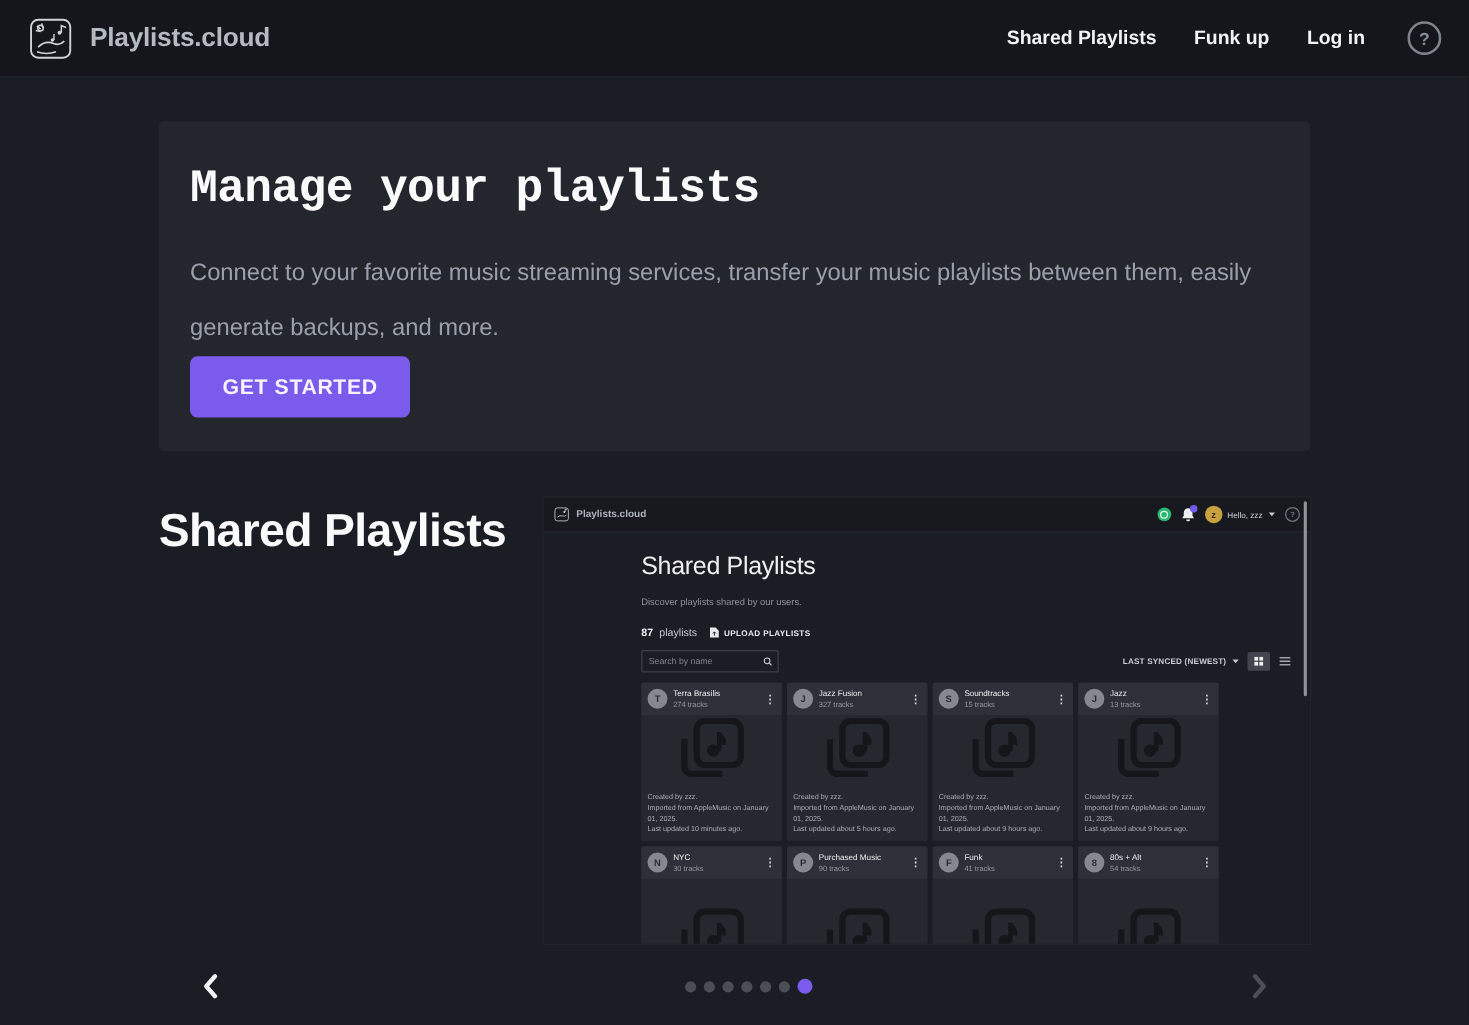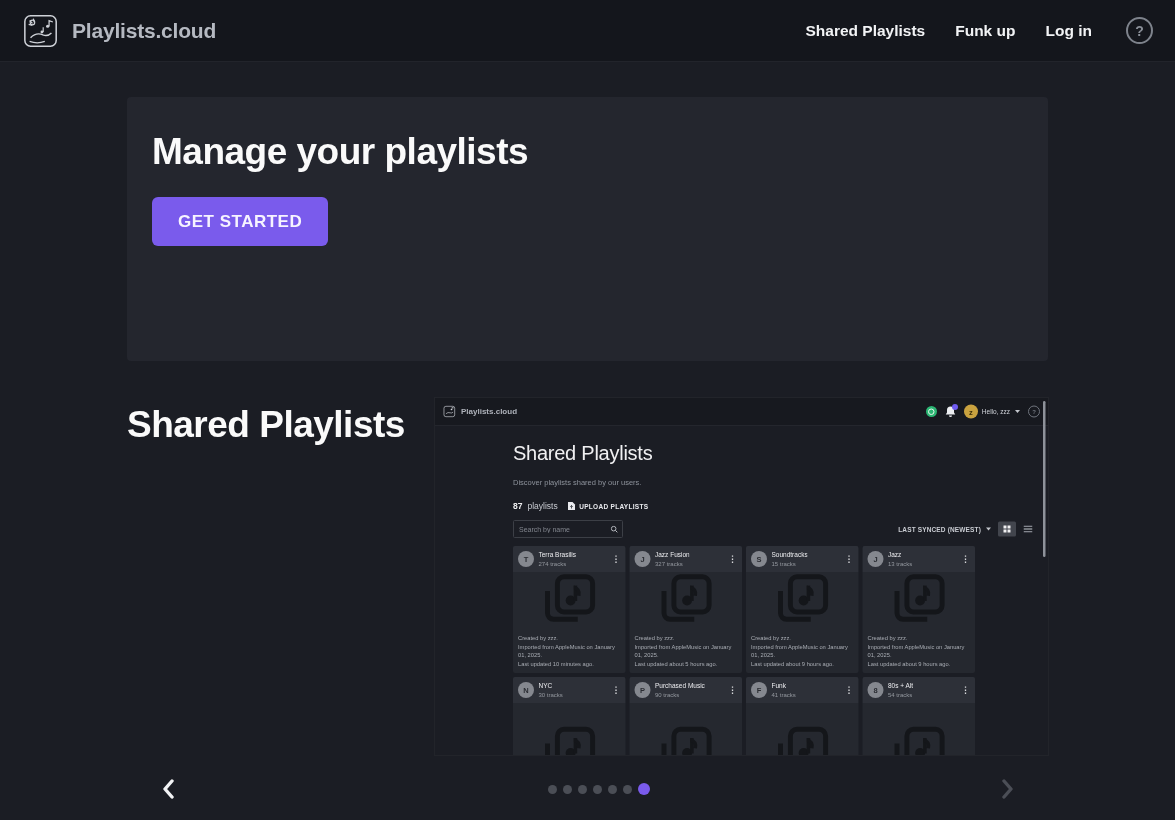"Manage your playlists" .hero h1 { font-family: none -> Liberation Mono, monospace }
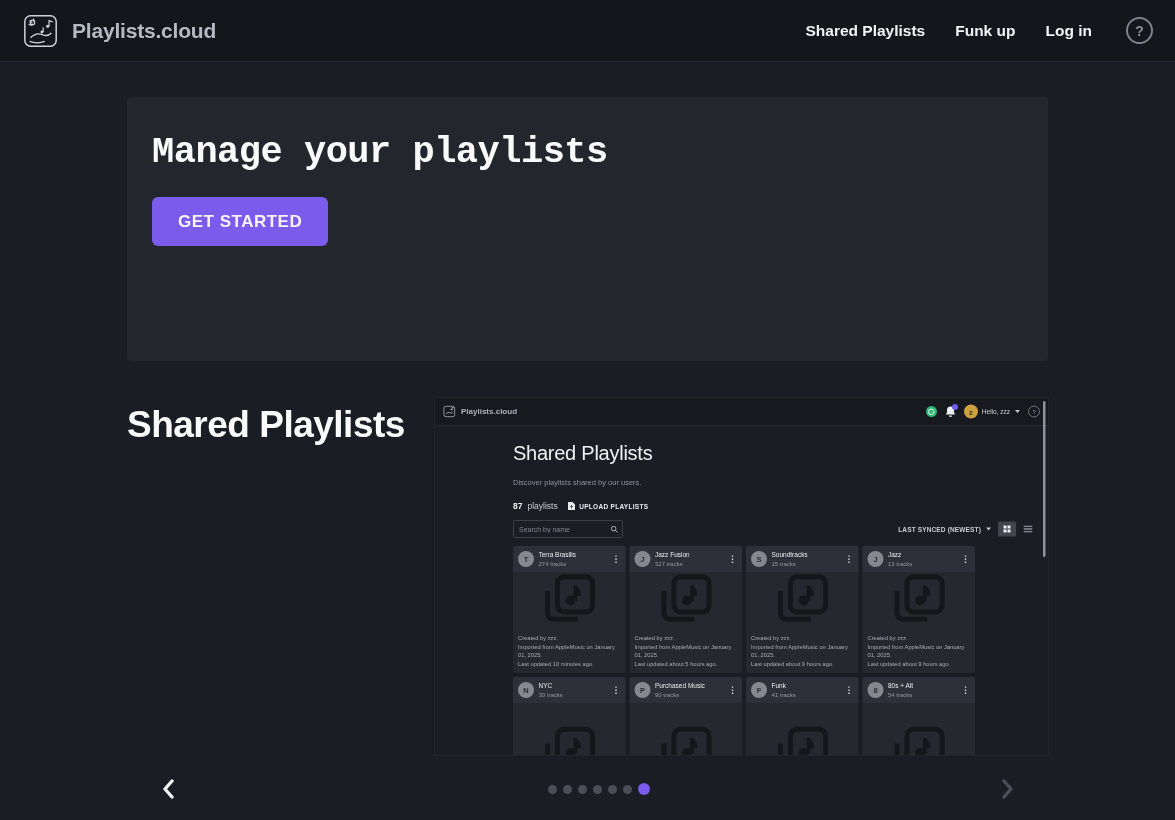"Connect to your favorite music" p { html: none -> <p>Connect to your favorite music streaming services, transfer your music playlists between them, easily generate backups, and more.</p> }
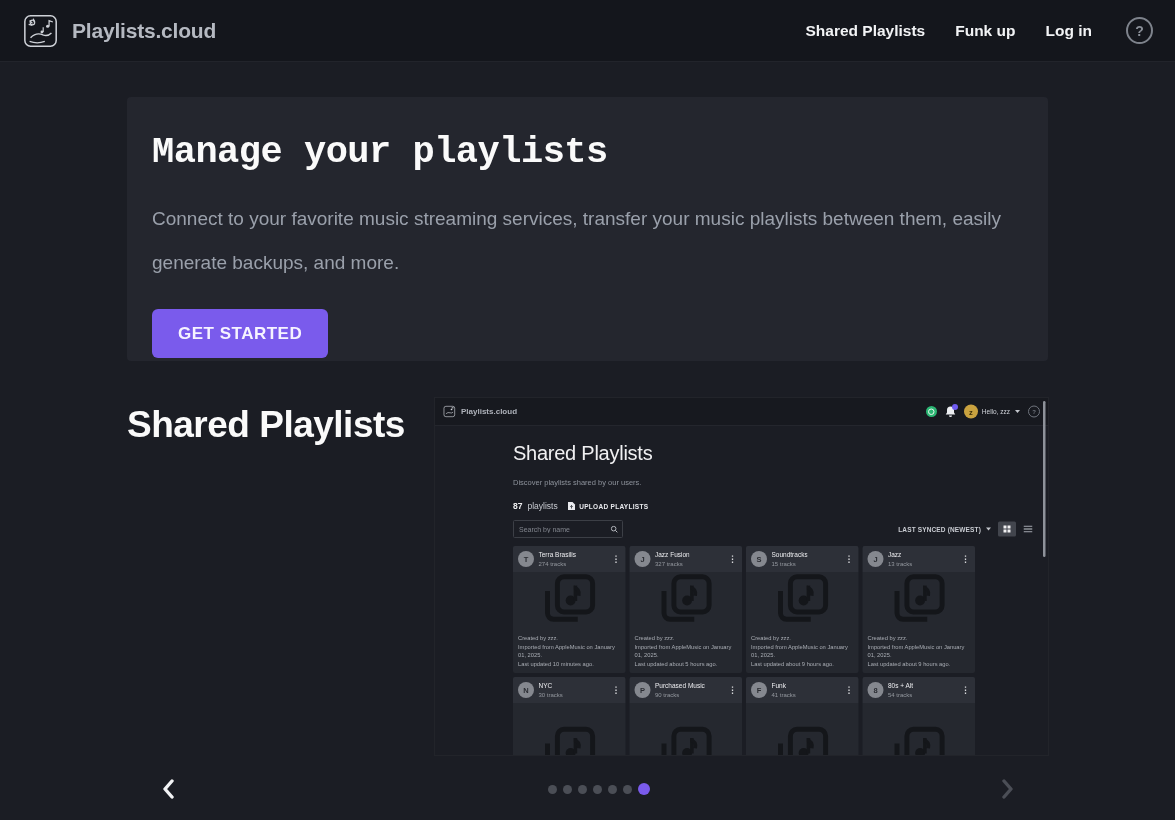"GET STARTED" .cta { margin-top: 24px -> none }
